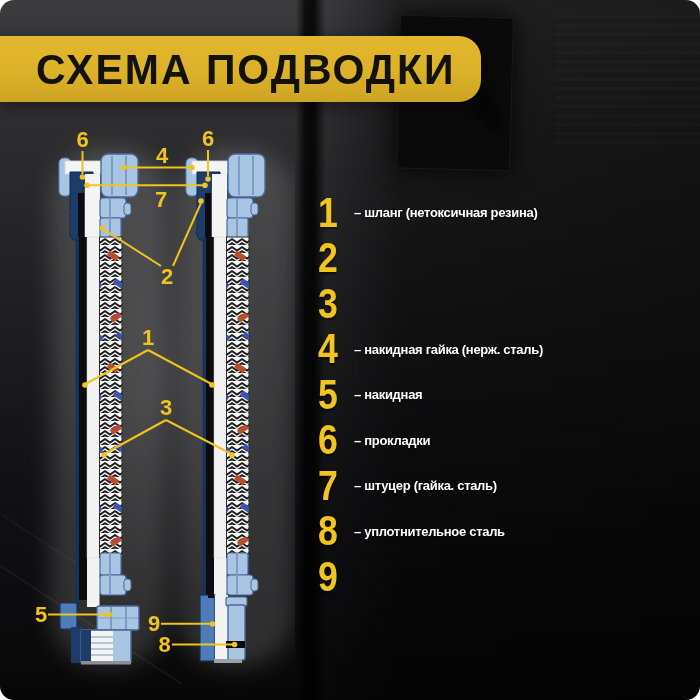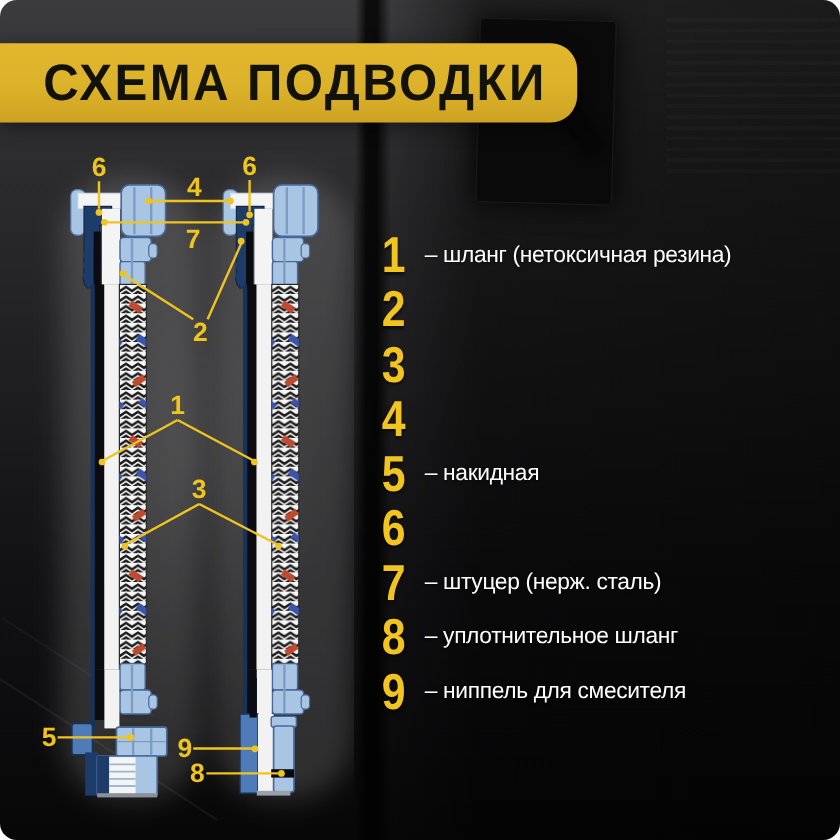"– шланг (нетоксичная резина)" .legend-label { font-size: 19px -> 13px; font-weight: 400 -> 700 }
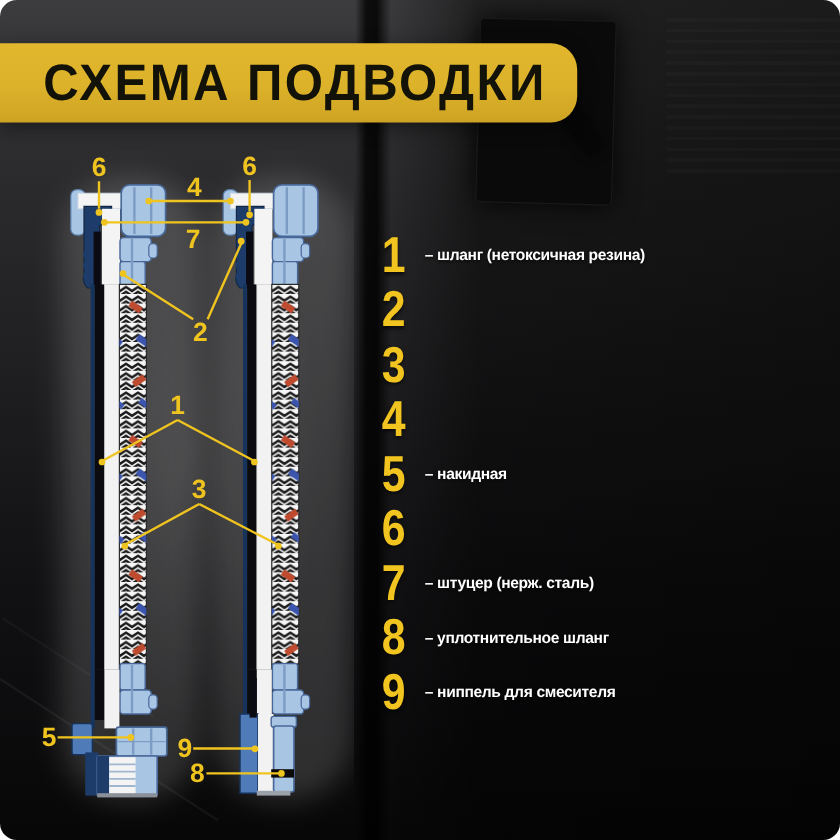"– накидная гайка (нерж. сталь)" span.legend-label { html: none -> <span>– накидная гайка (нерж. сталь)</span> }
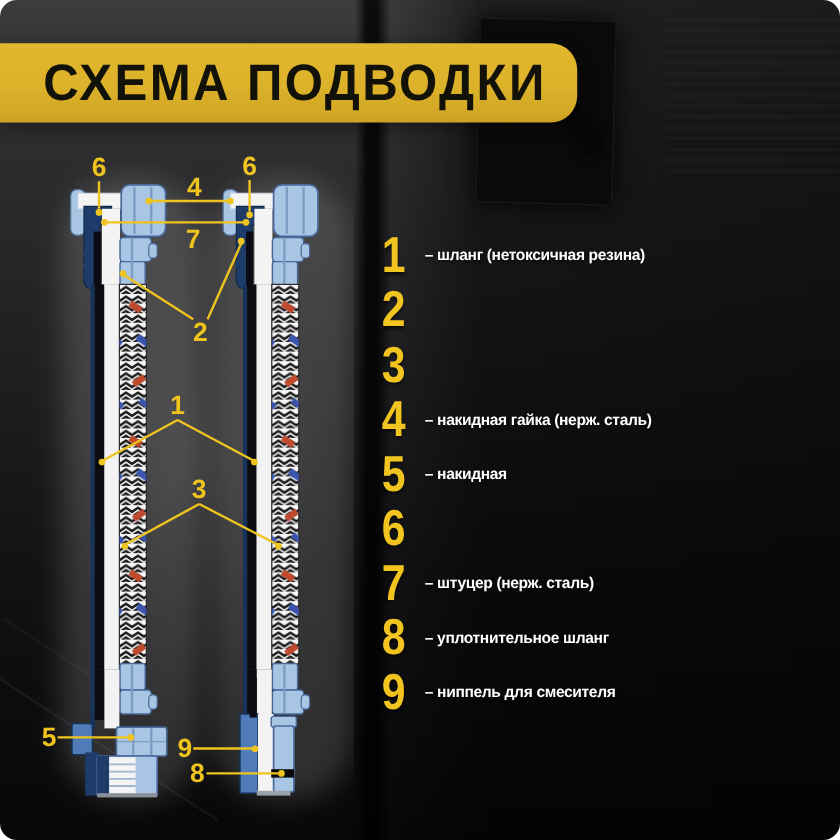"– прокладки" span.legend-label { html: none -> <span>– прокладки</span> }
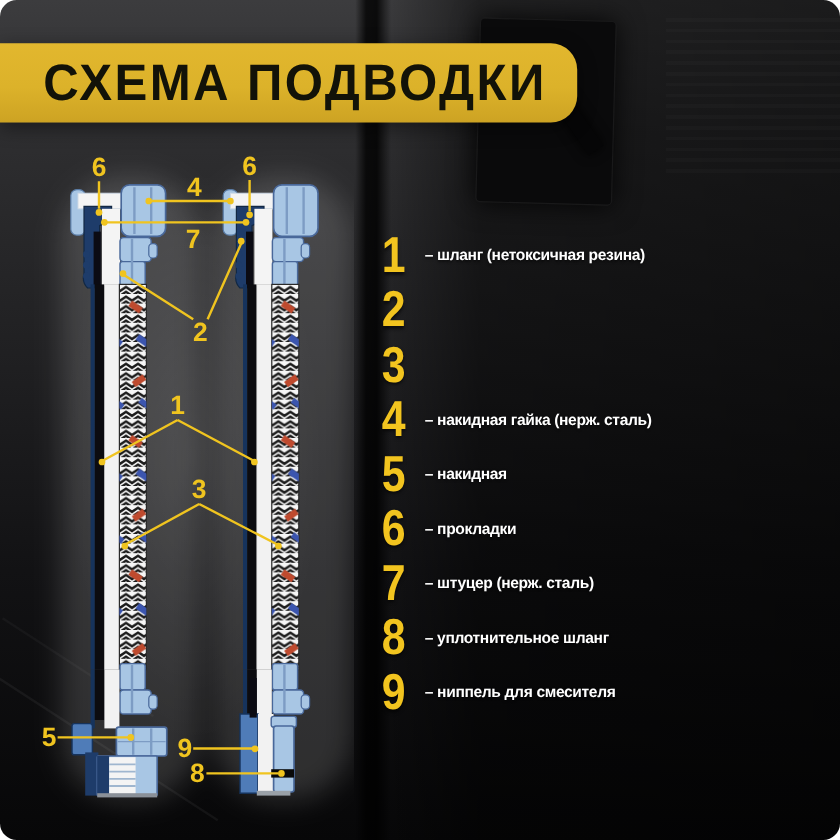"– штуцер (нерж. сталь)" span.legend-label { text: нерж -> гайка }
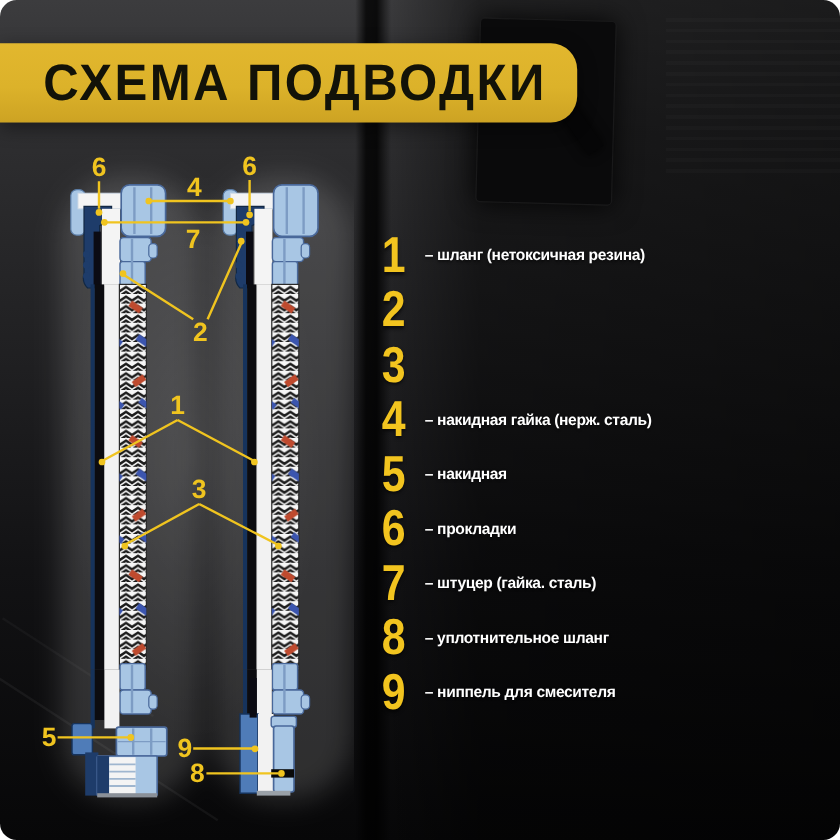"– уплотнительное шланг" span.legend-label { text: шланг -> сталь }
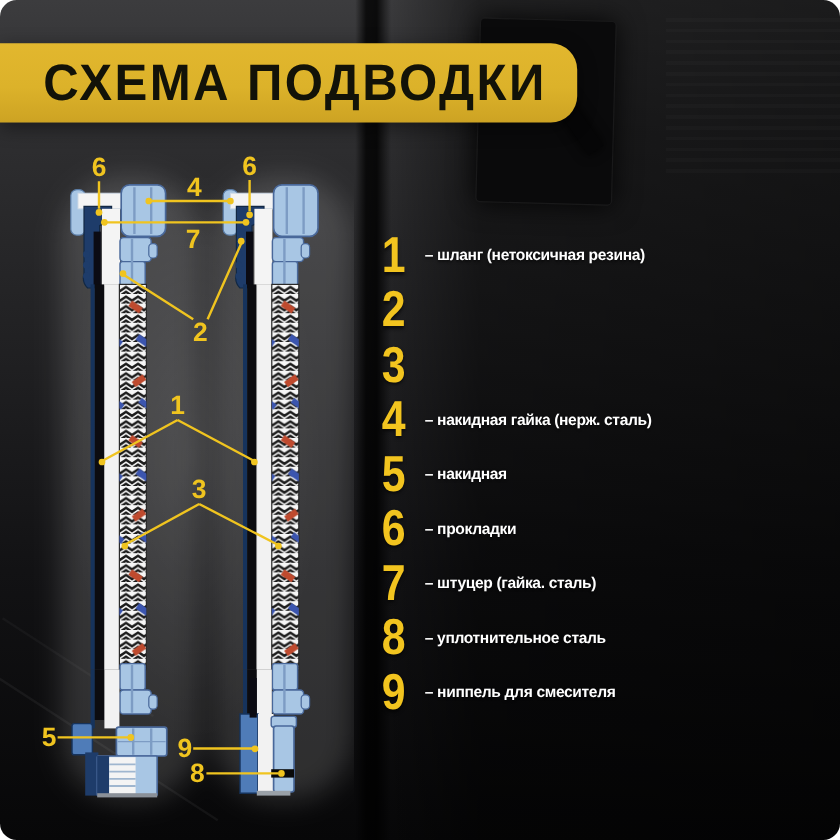"– ниппель для смесителя" span.legend-label { html: <span>– ниппель для смесителя</span> -> none }
